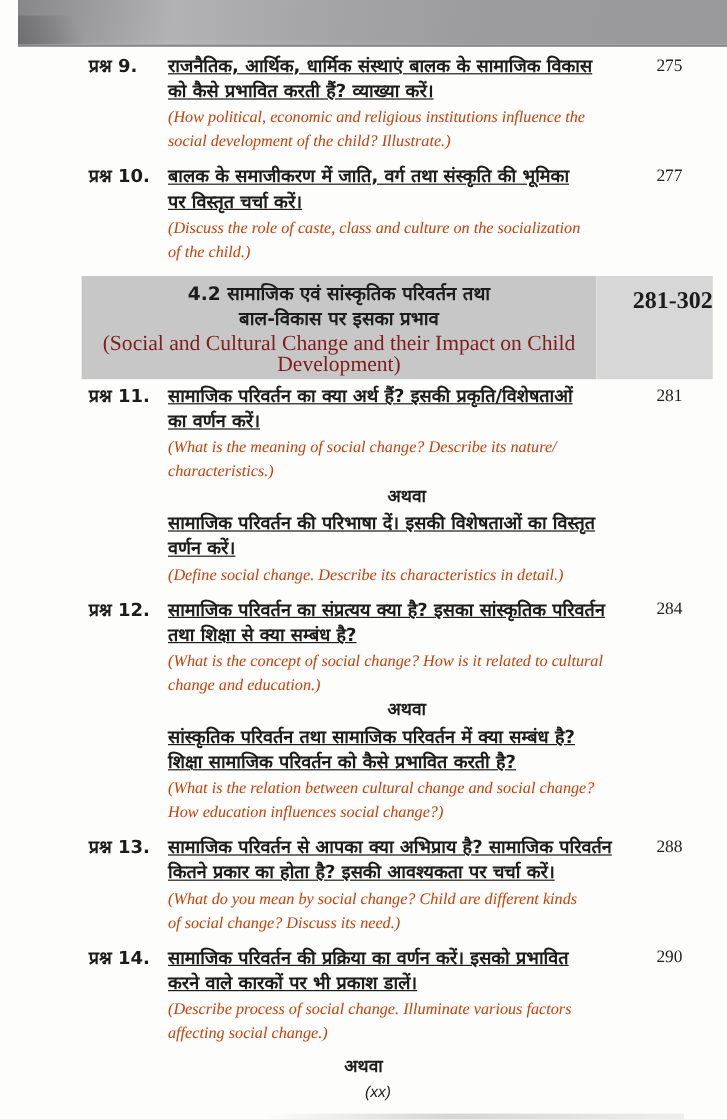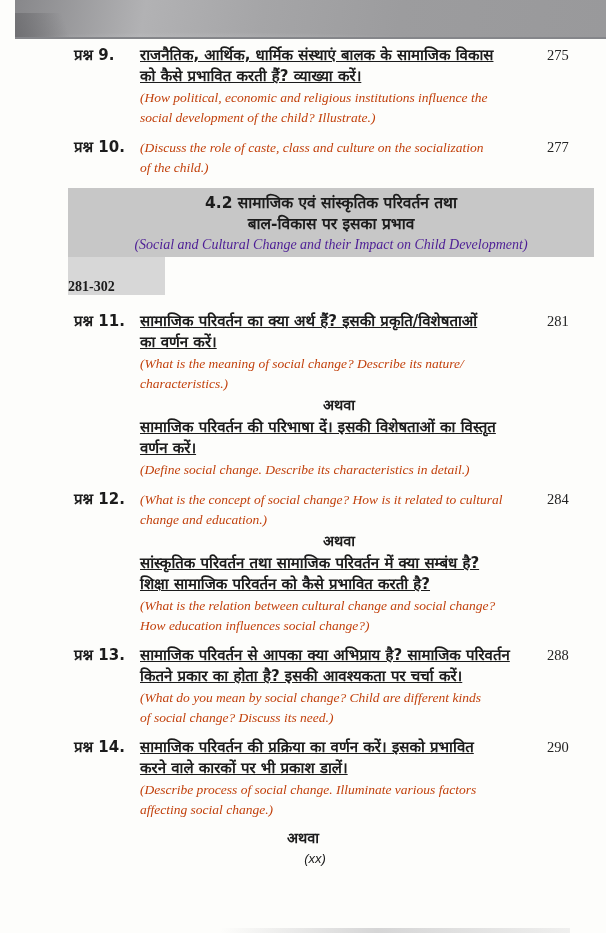"बालक के समाजीकरण में जाति," div.hi { html: none -> <div>बालक के समाजीकरण में जाति, वर्ग तथा संस्कृति की भूमिका पर विस्तृत चर्चा करें।</div> }
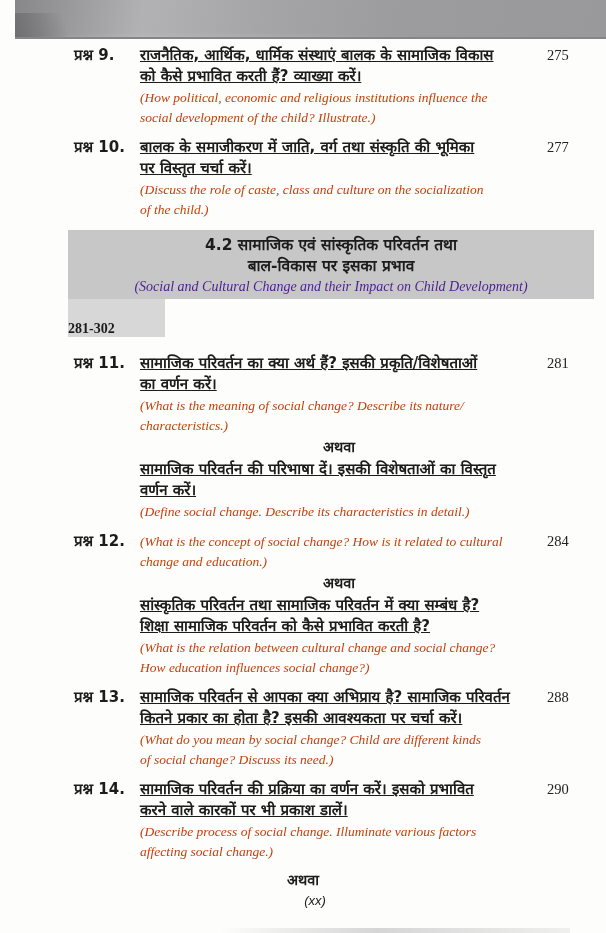"4.2 सामाजिक एवं सांस्कृतिक परिवर्तन" .section-band { flex-direction: column -> none; margin: 10px 0 16px 68px -> 10px 0 4px 68px }
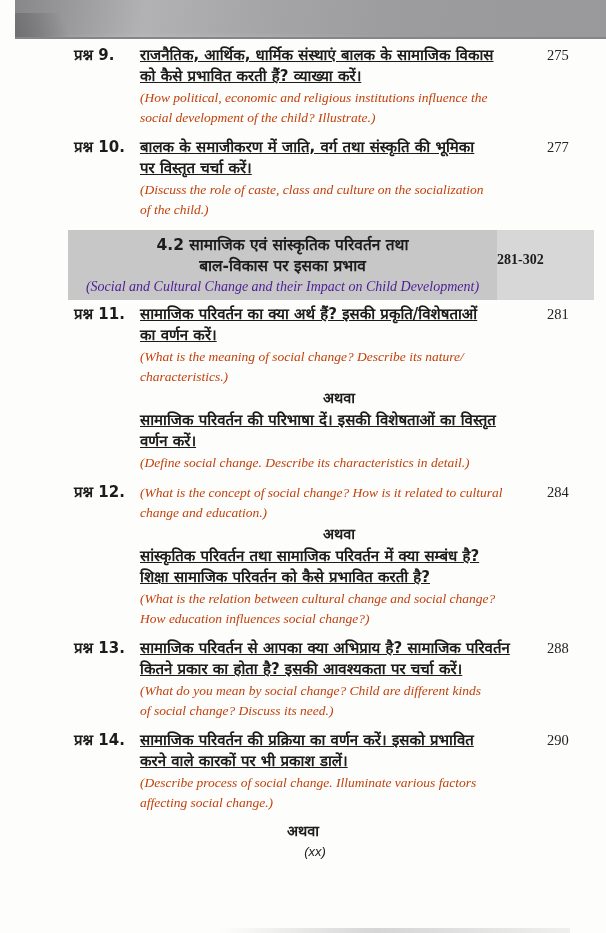"281-302" .band-page { font-size: 14px -> 20px; padding-top: 22px -> 10px; text-align: left -> right }
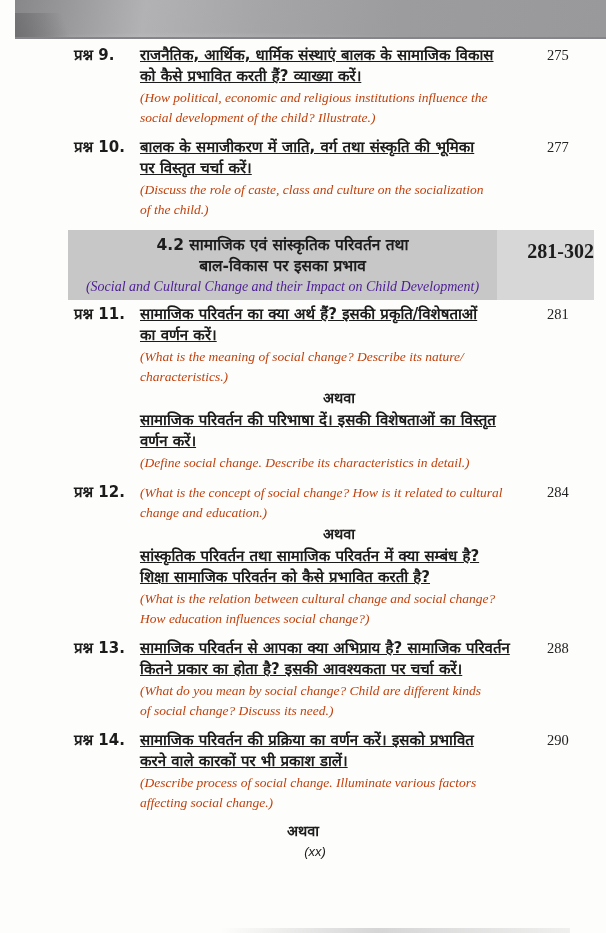"(Social and Cultural Change and" .band-sub { color: #4c1d95 -> #7f1d1d; font-size: 14px -> 18px; font-style: italic -> none }
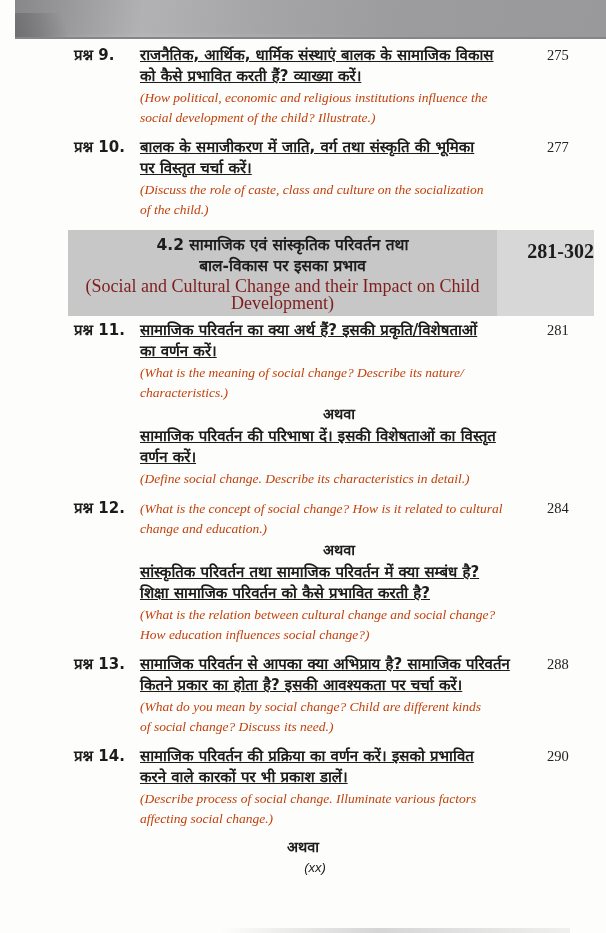"सामाजिक परिवर्तन का संप्रत्यय क्या" div.hi { html: none -> <div>सामाजिक परिवर्तन का संप्रत्यय क्या है? इसका सांस्कृतिक परिवर्तन तथा शिक्षा से क्या सम्बंध है?</div> }
